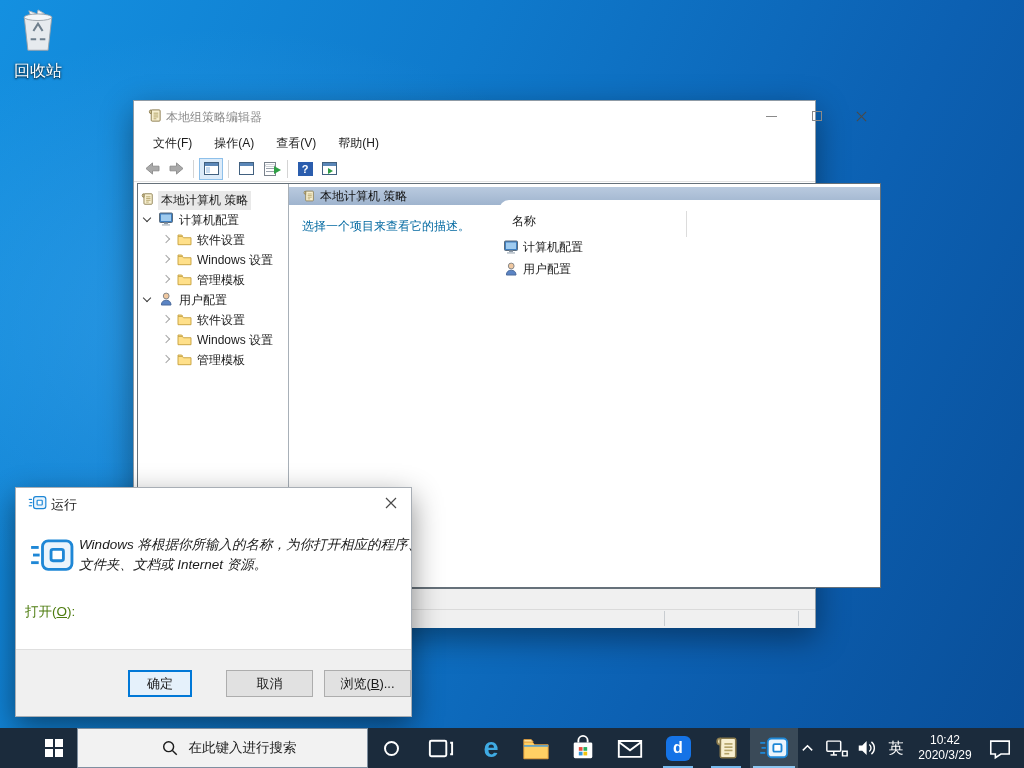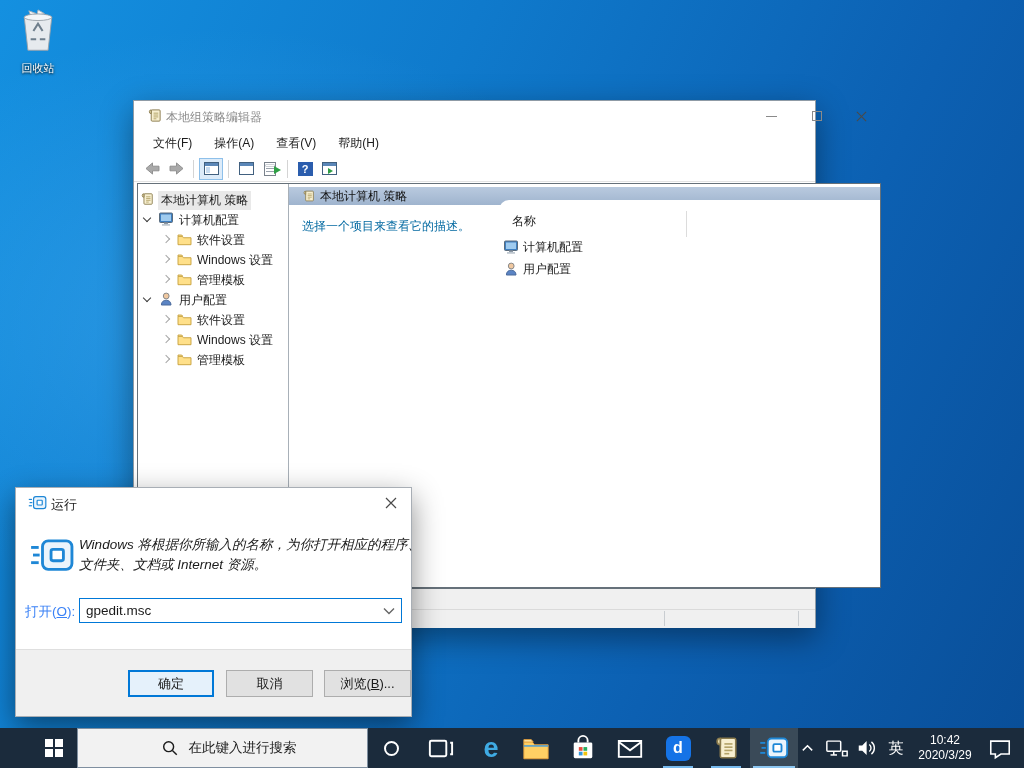"回收站" .dicon .dlabel { font-size: 11px -> 16px }
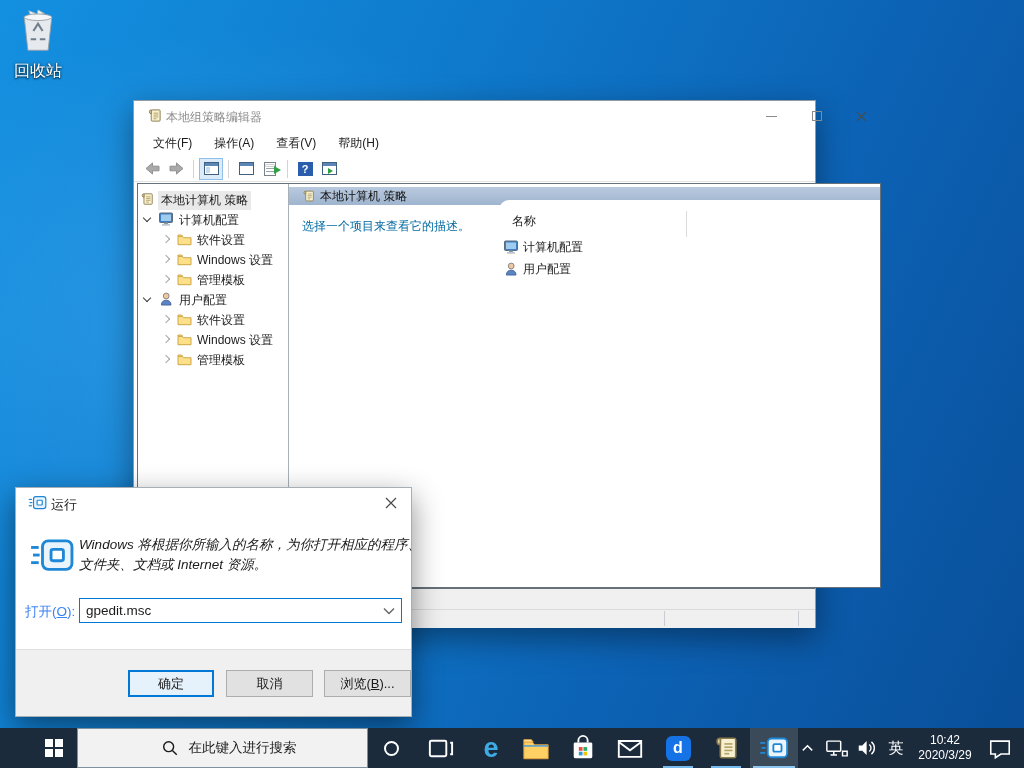"打开(O):" #run .open-label { color: #3b82f6 -> #4d7c0f }
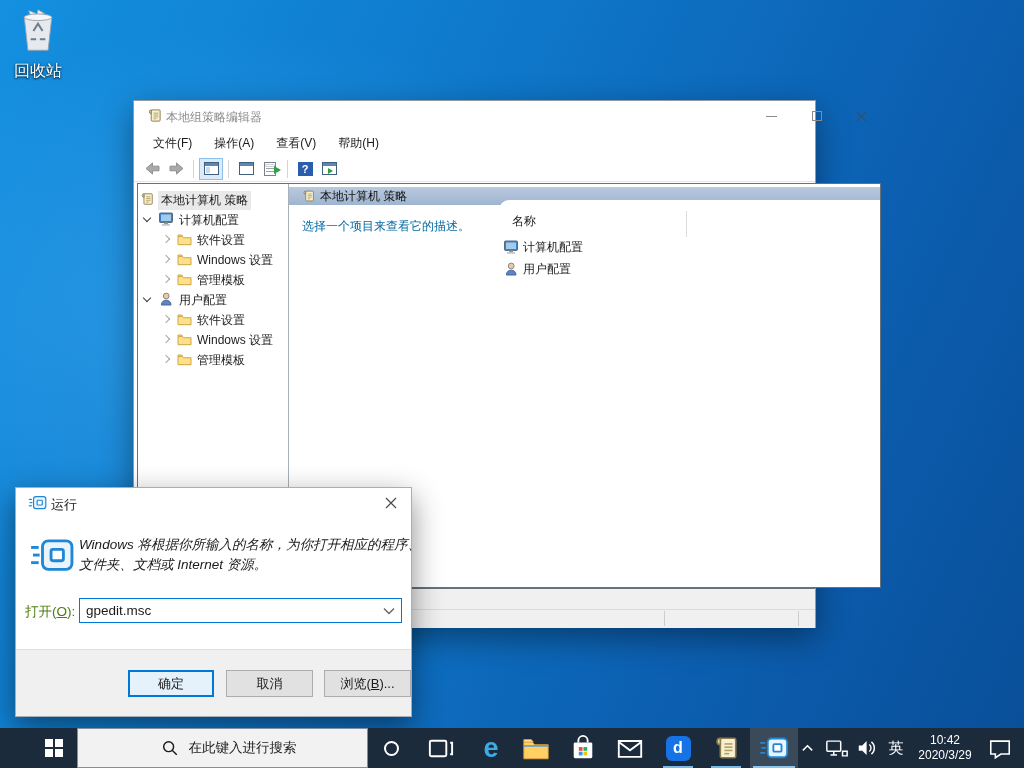"gpedit.msc" div.combo { html: <div> <span>gpedit.msc</span> <svg> <path></path> </svg> </div> -> none }
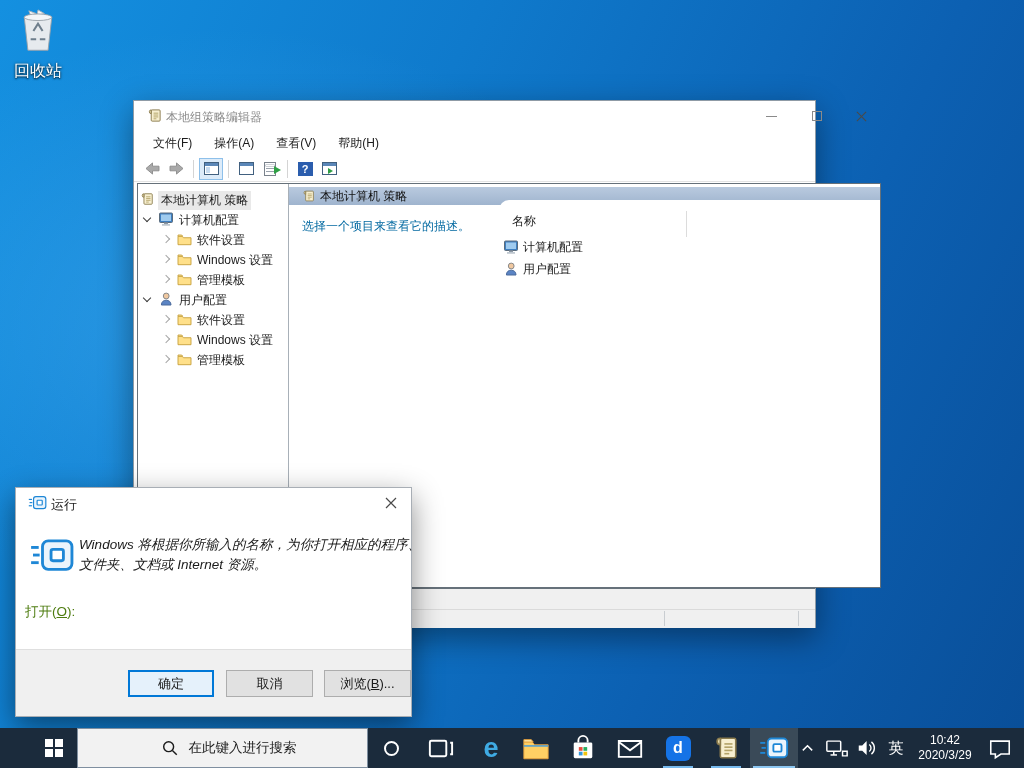"确定" button.btn { width: 86px -> 64px }
